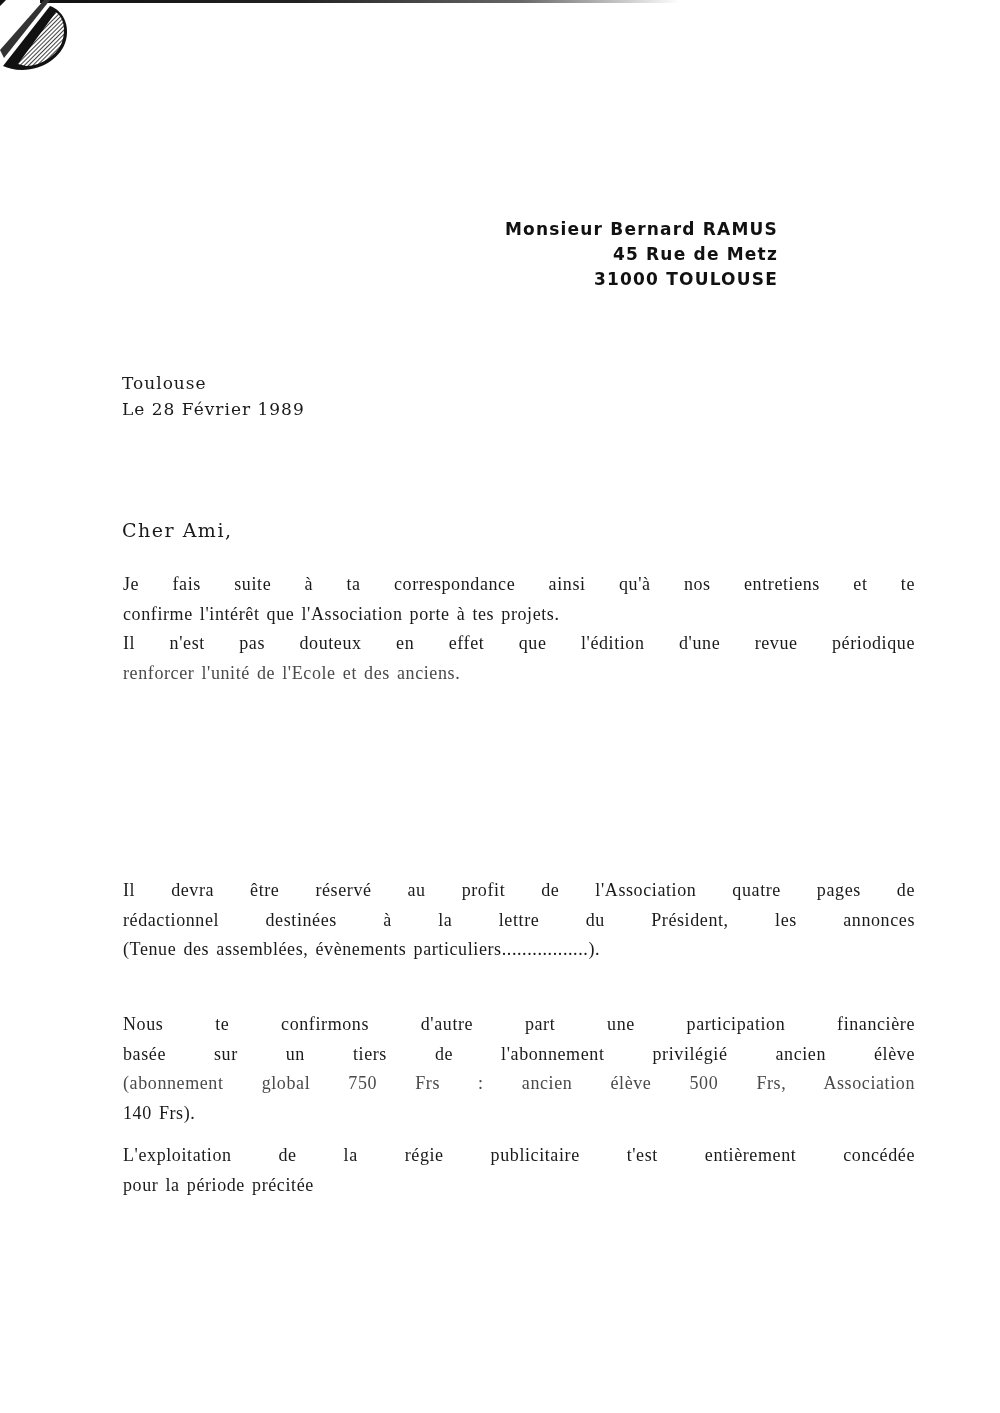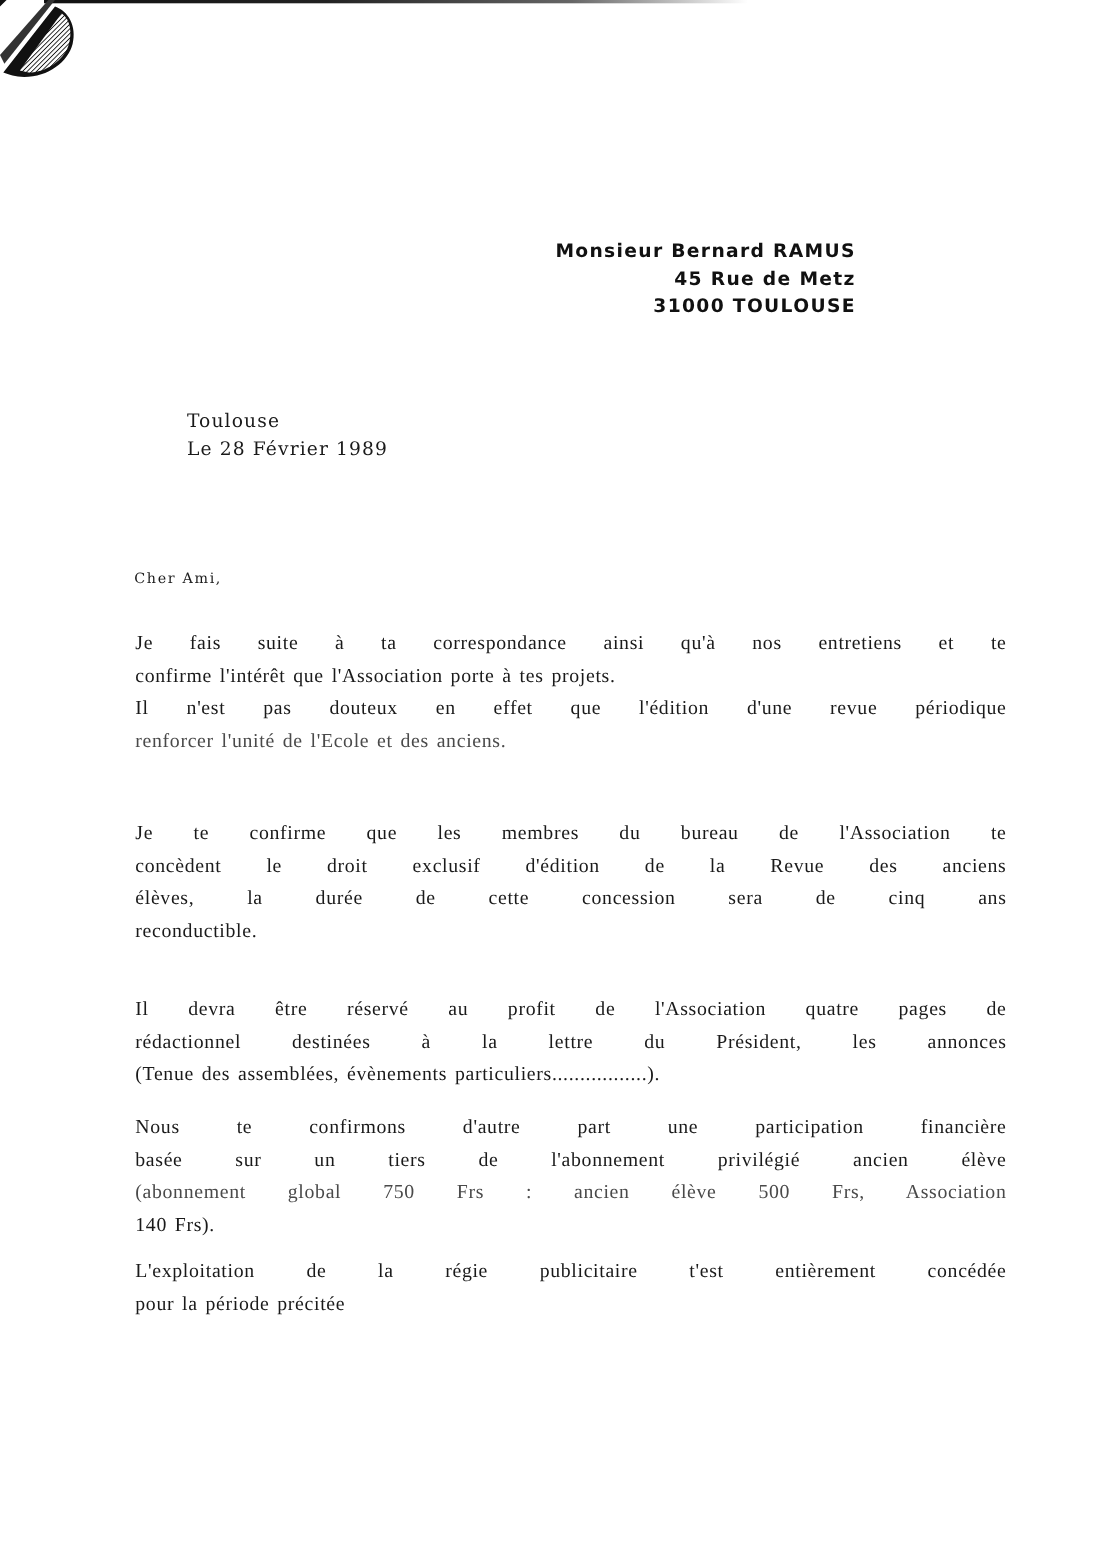"Toulouse" .place-date { margin-left: 48px -> none }
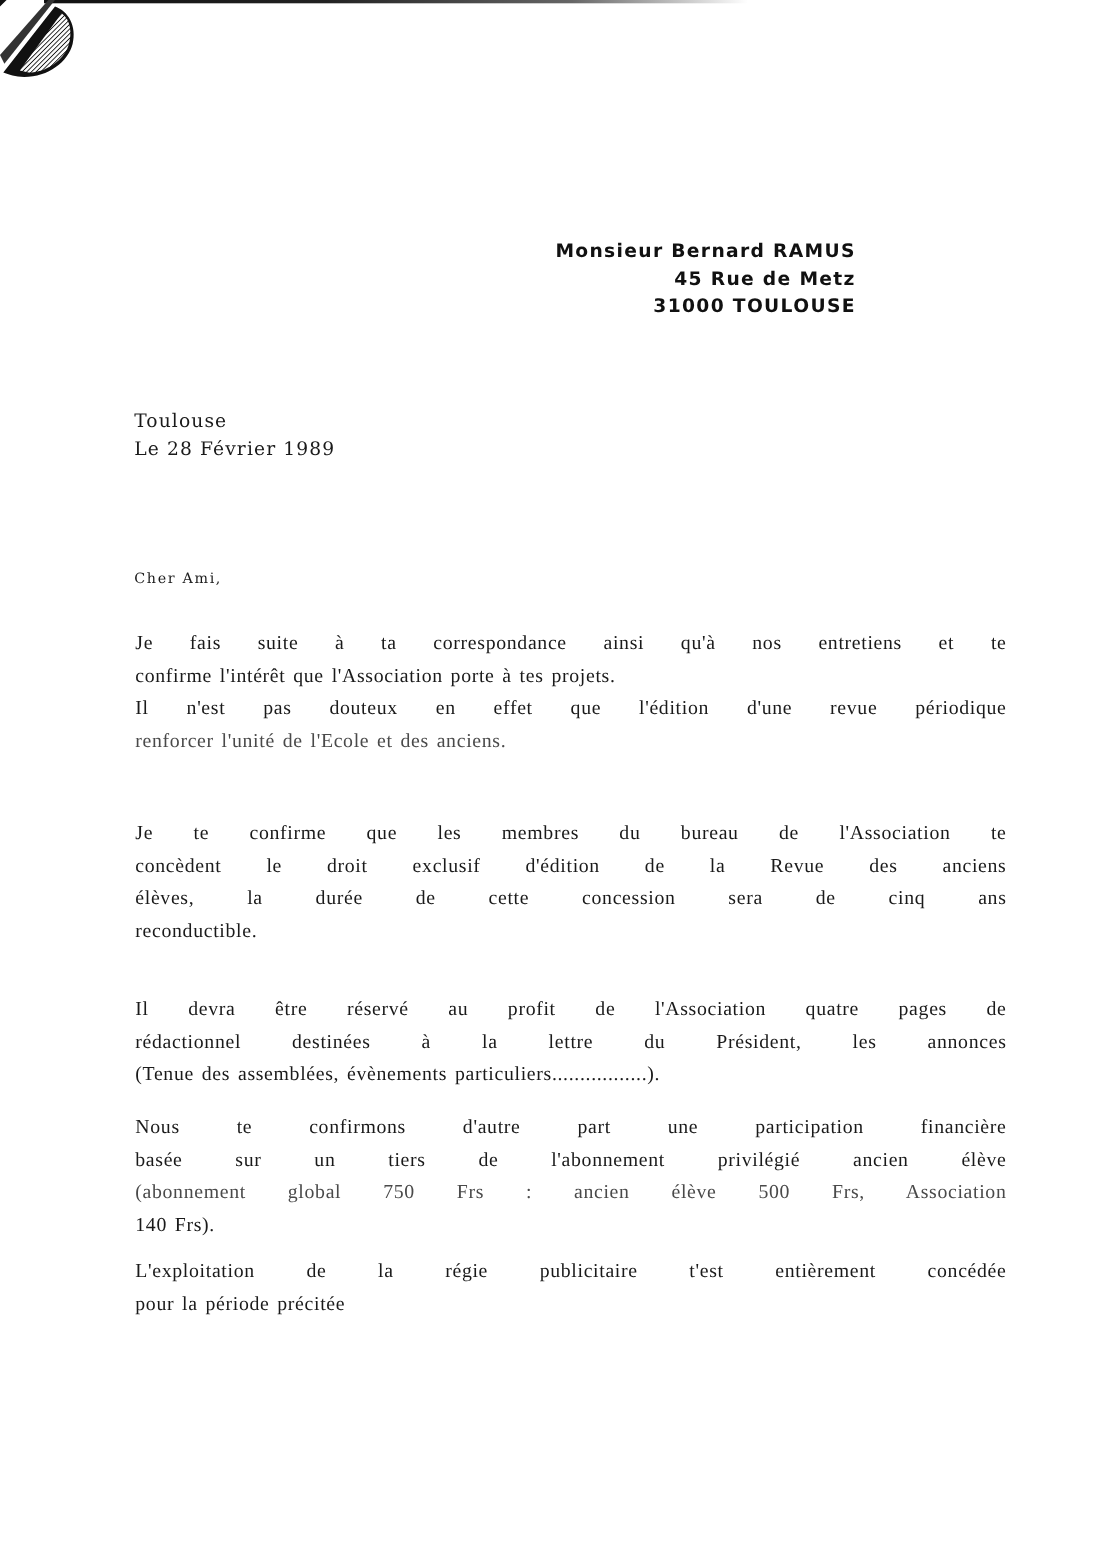"Cher Ami," .salutation { font-size: 13px -> 19px }
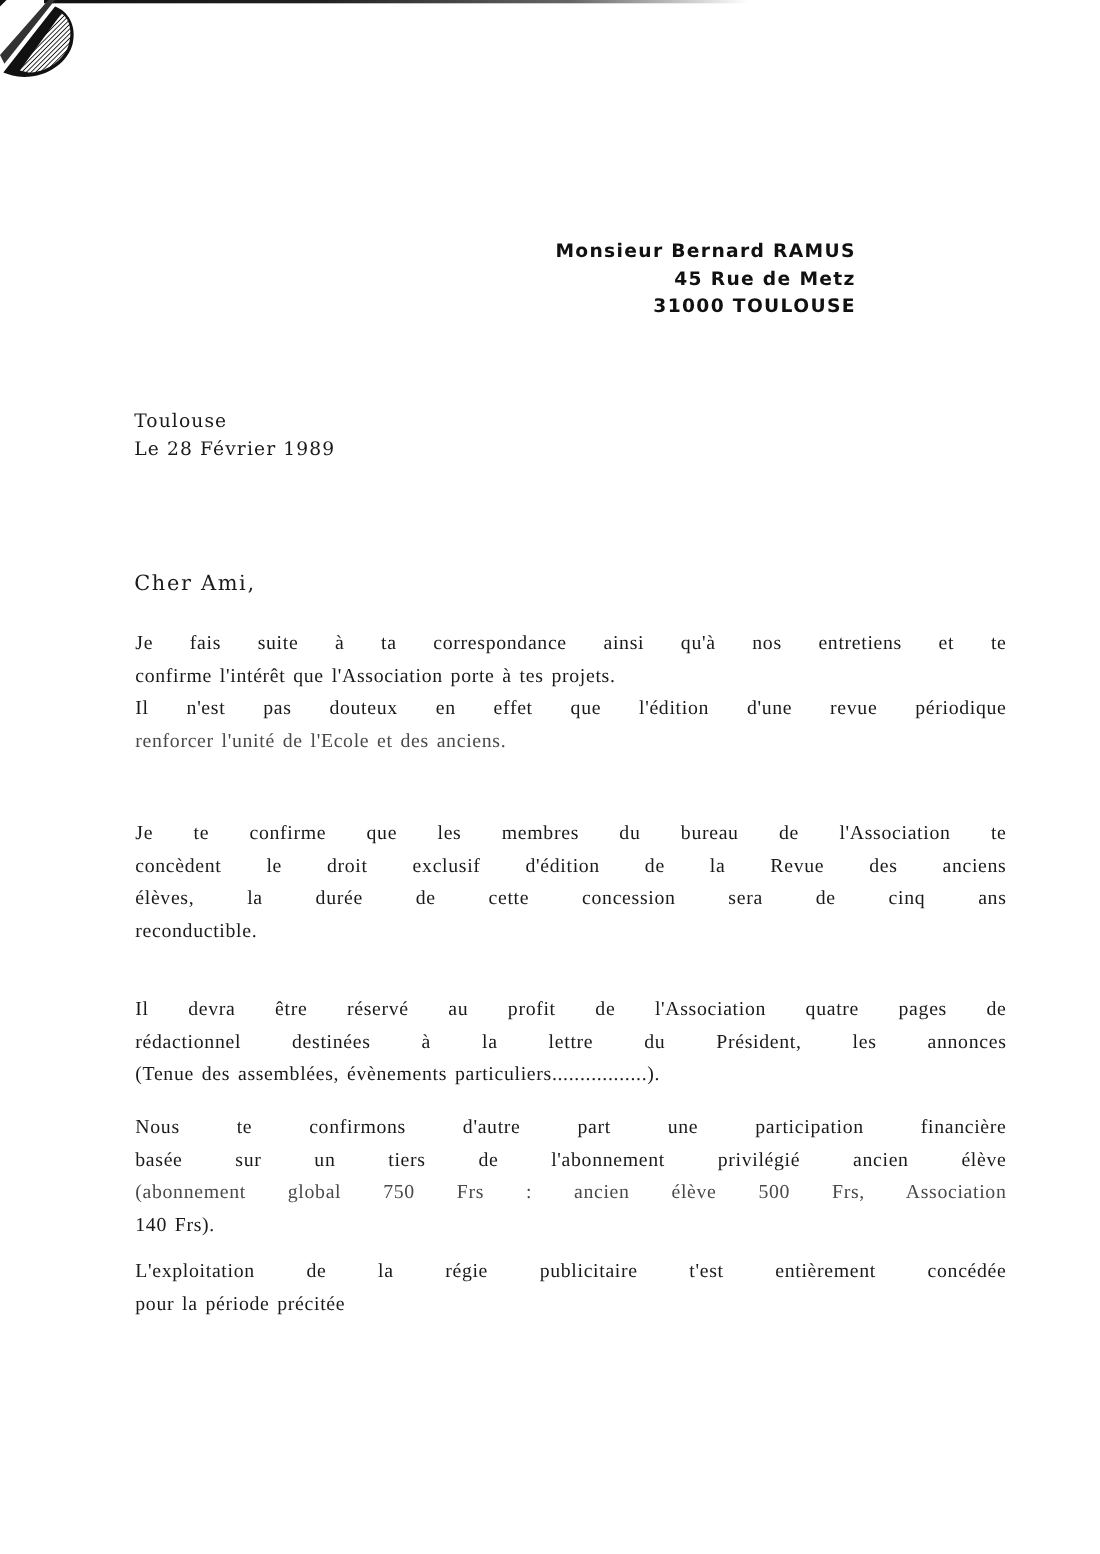"Je te confirme que les" div.body-text { html: <div> <span>Je te confirme que les membres du bureau de l'Association te</span> <span>concèdent le droit exclusif d'édition de la Revue des anciens</span> <span>élèves, la durée de cette concession sera de cinq ans</span> <span>reconductible.</span> </div> -> none }
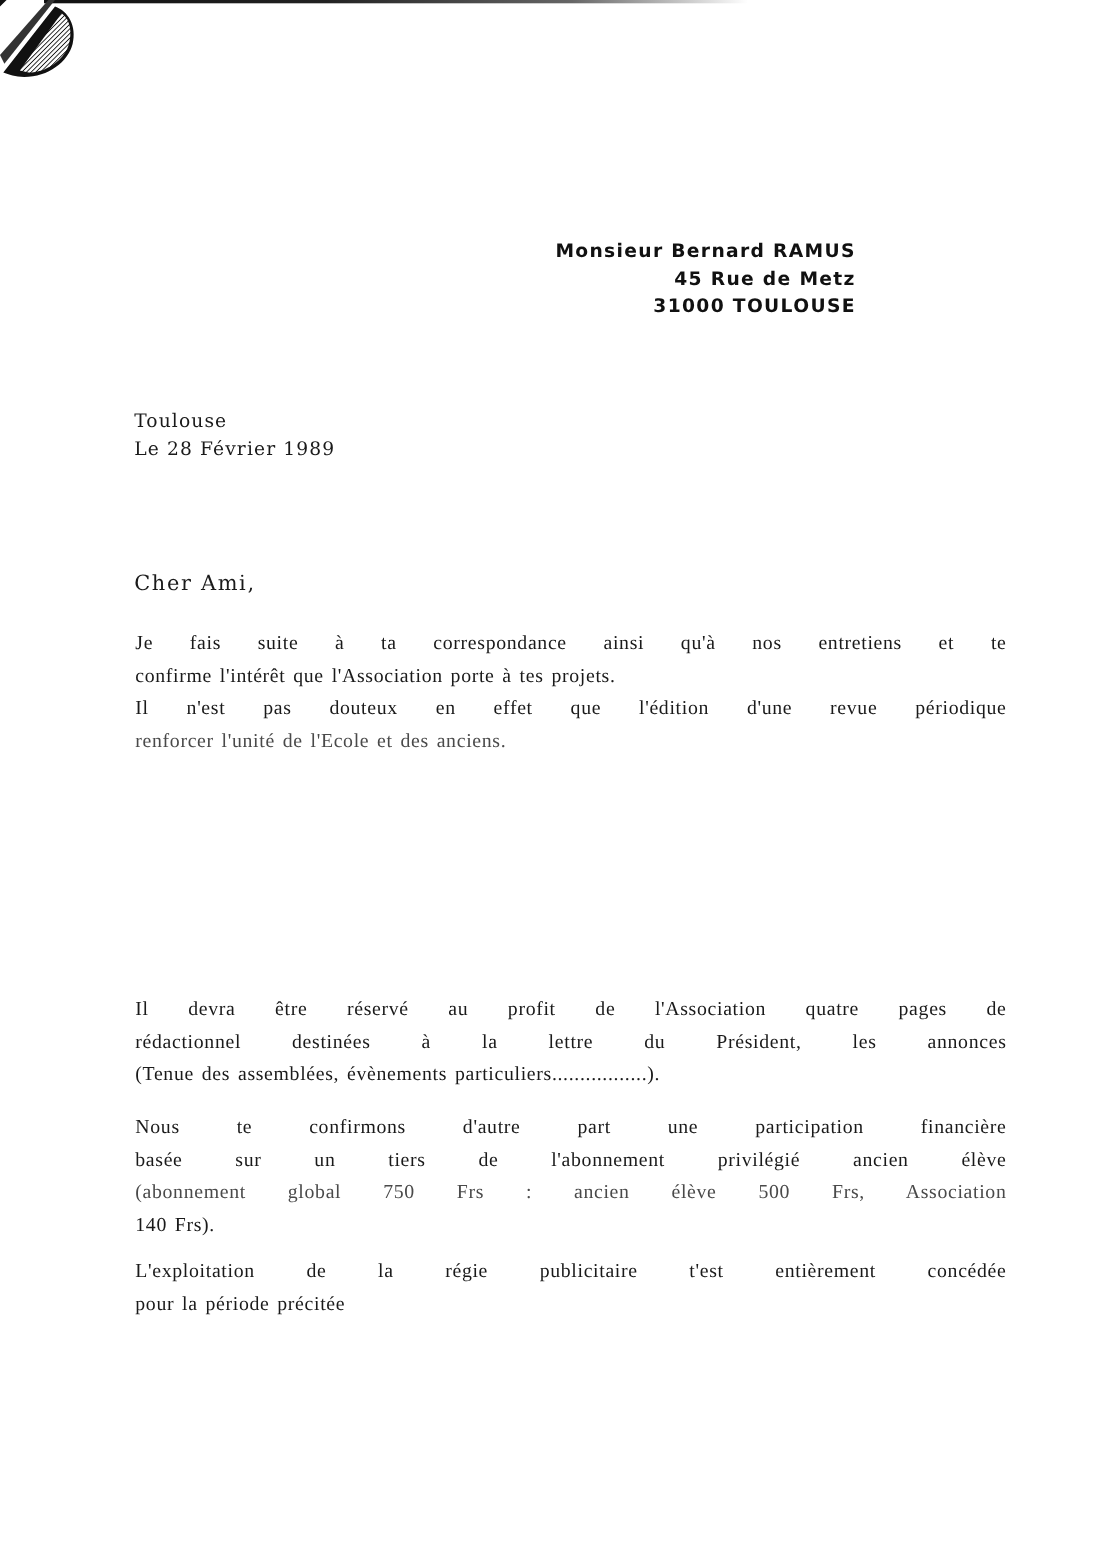"Il devra être réservé au" #p3 { top: 903px -> 876px }
